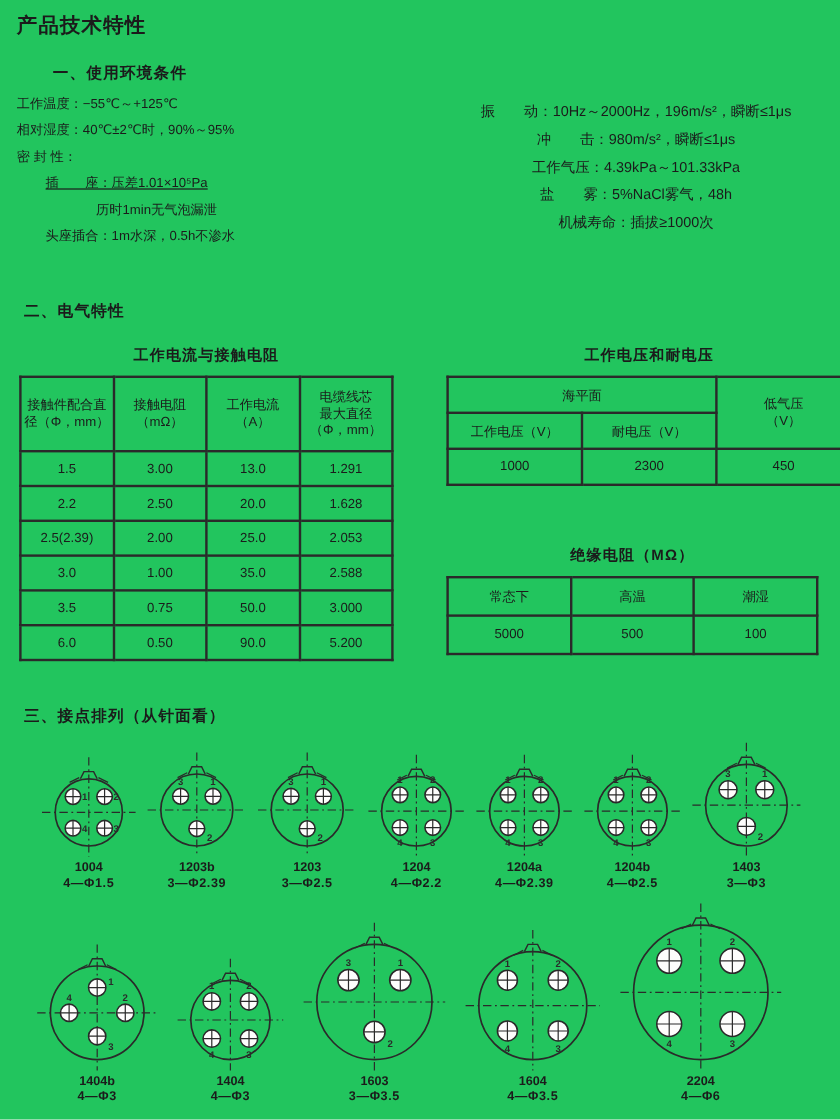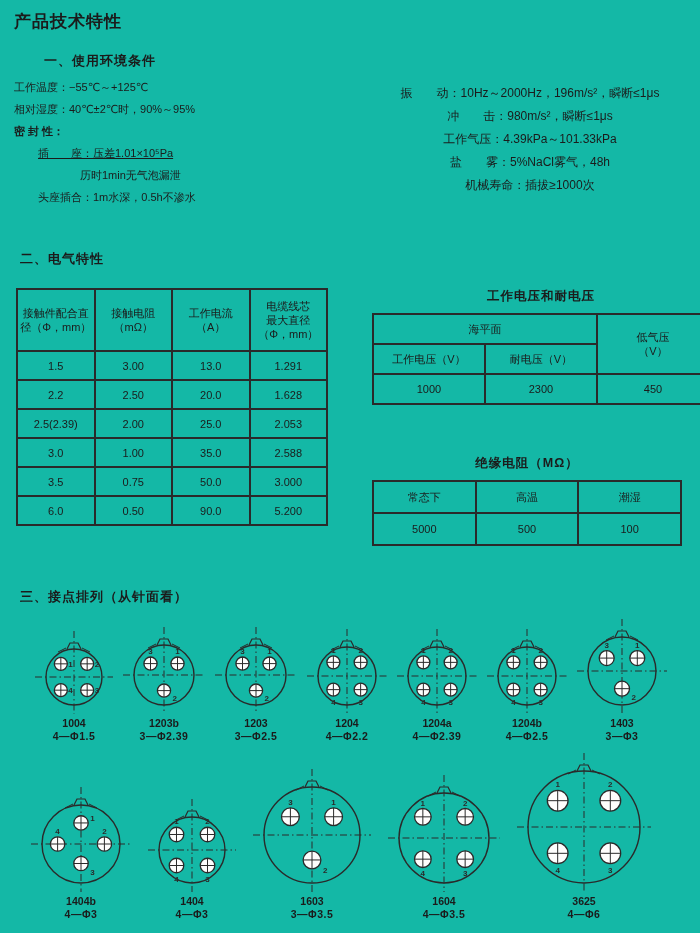"产品技术特性" .page { background: #14b8a6 -> #22c55e }
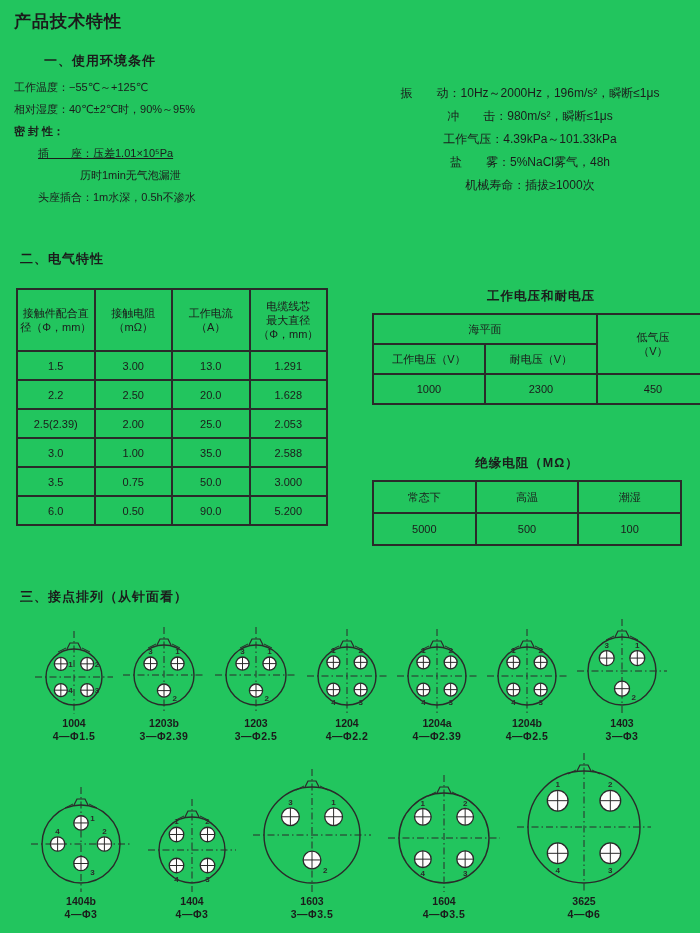"密 封 性：" div.env-line { font-weight: bold -> none }
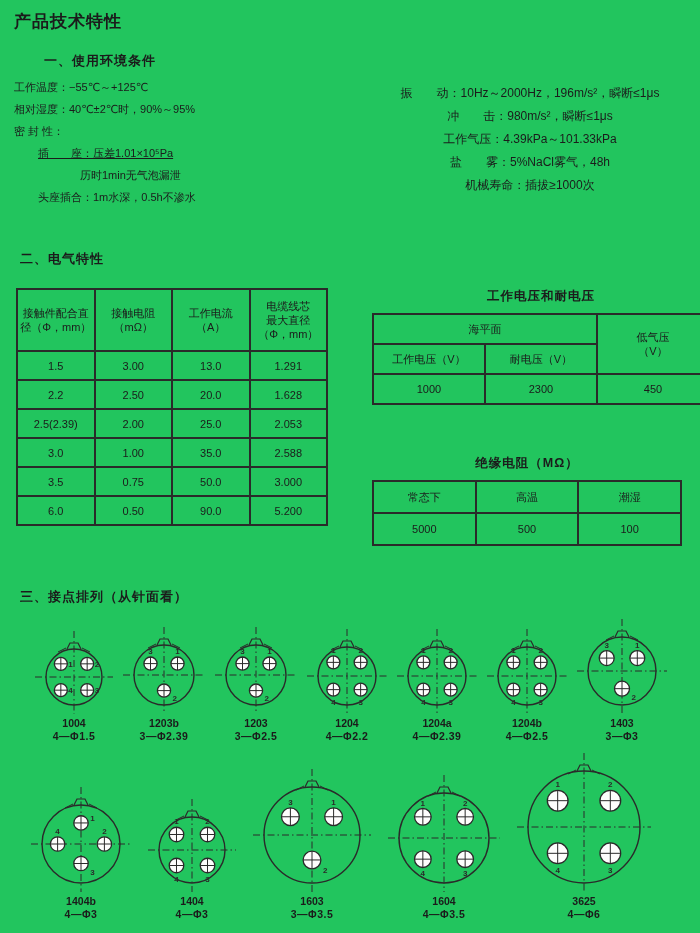"工作电流与接触电阻" div.tbl-title { html: none -> <div>工作电流与接触电阻</div> }
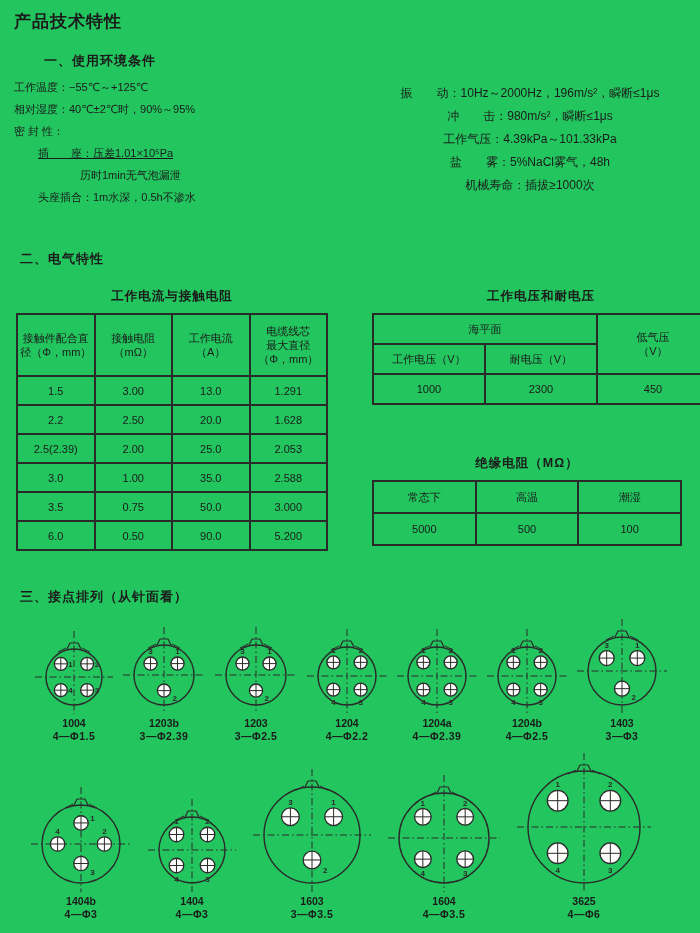"3625" div.conn-model { text: 3625 -> 2204 }
